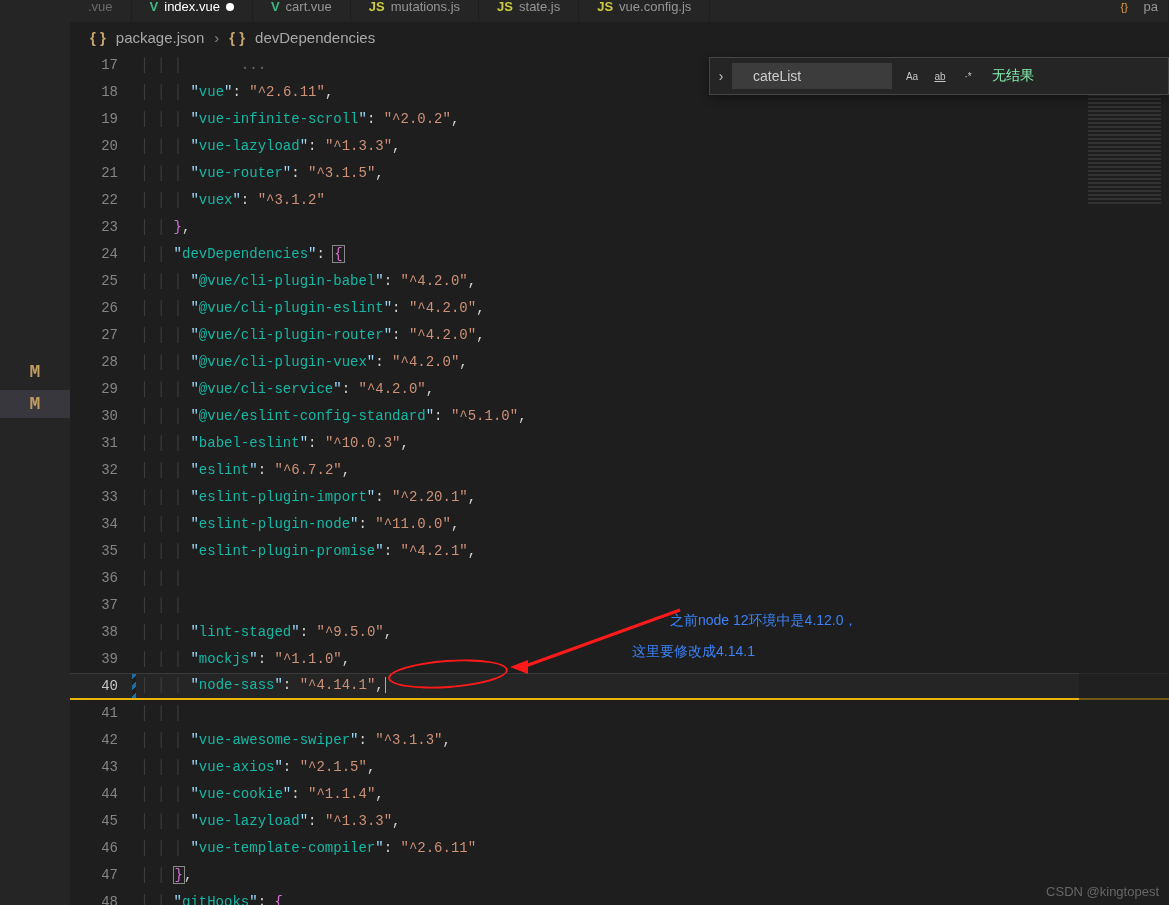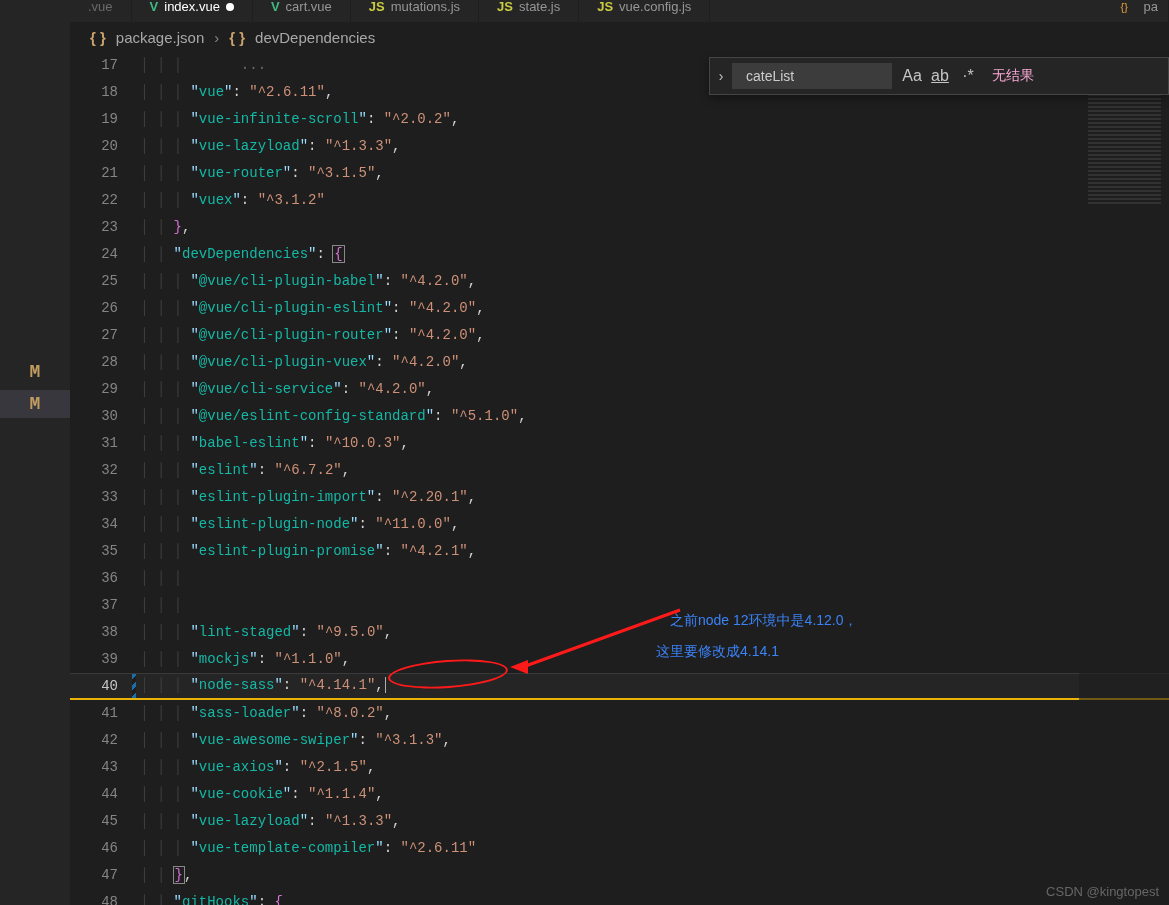"cateList" .find input { padding: 0 14px -> 0 21px }
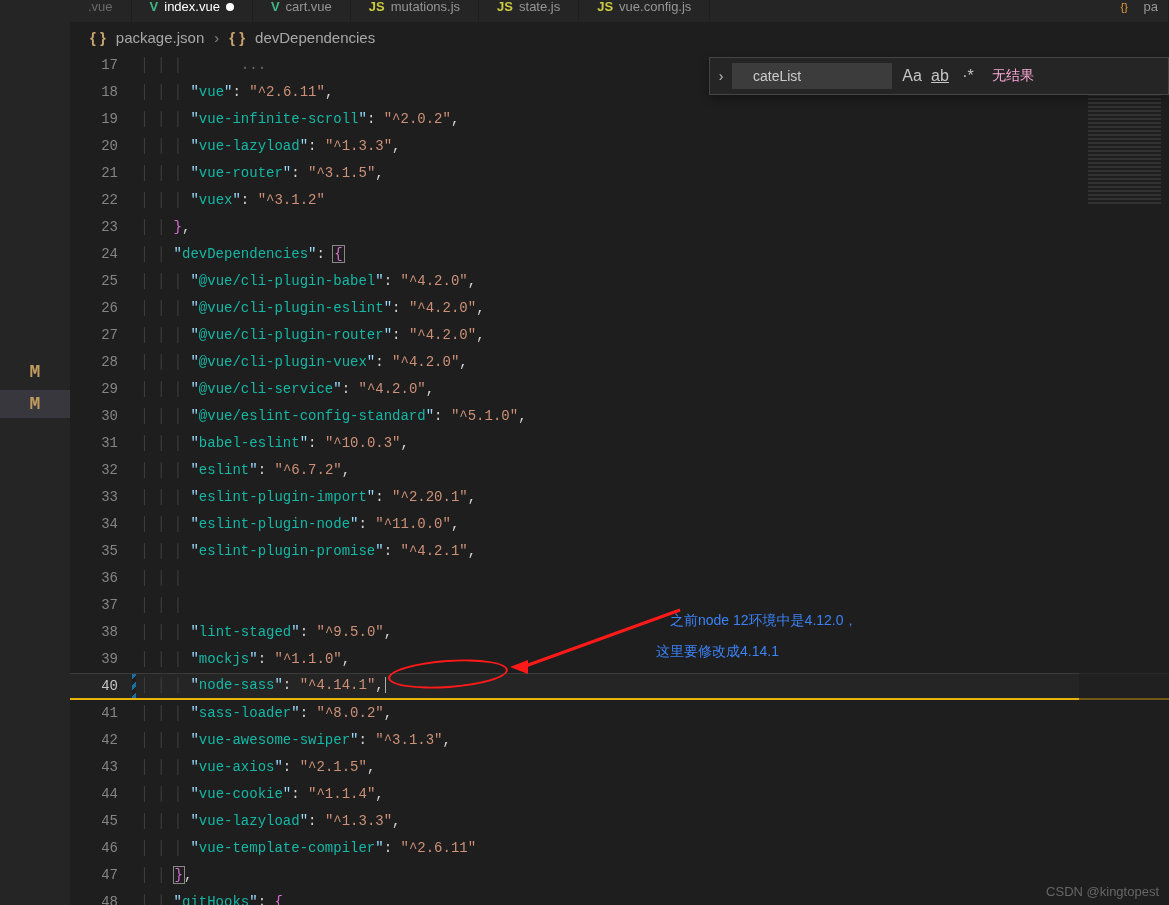"Aa" .find .opt { font-size: 16px -> 10px }
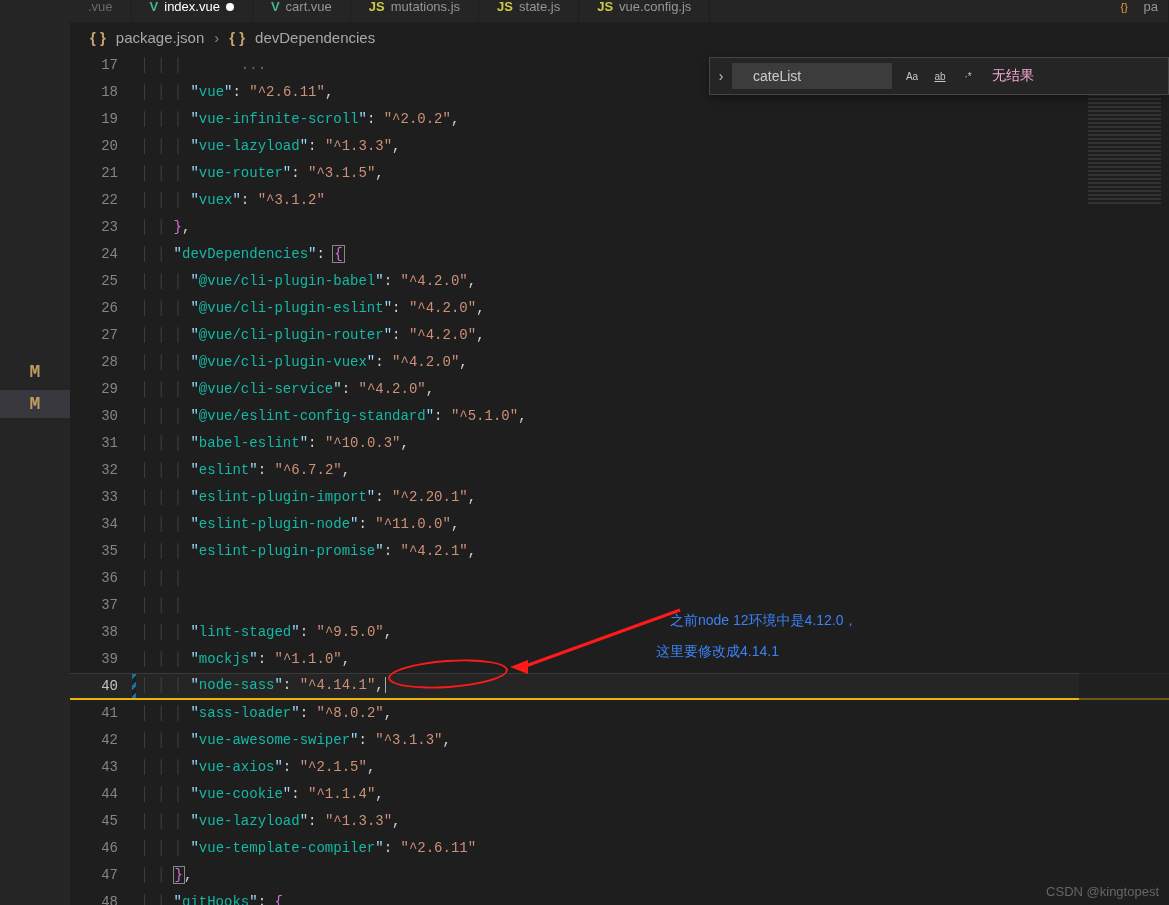"无结果" .find .noresult { color: #f9a8d4 -> #86efac }
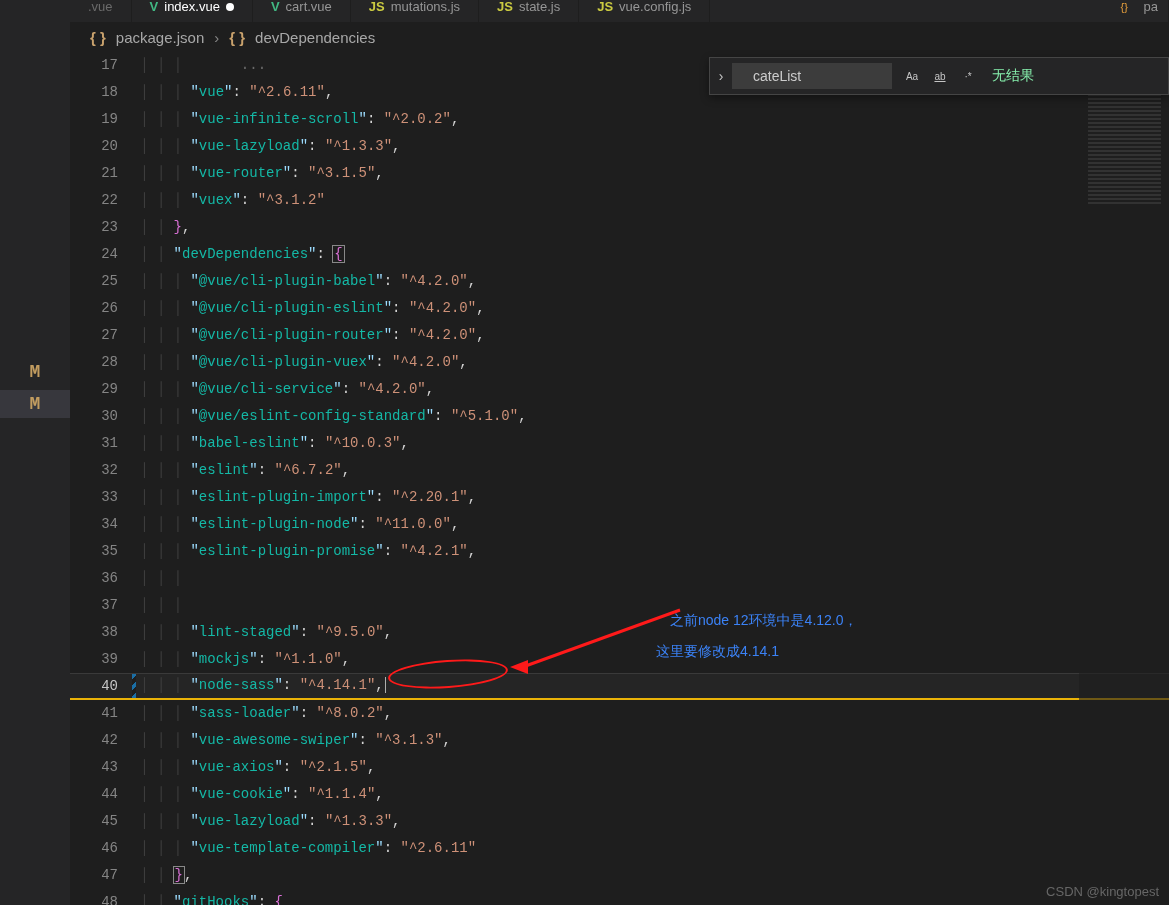"这里要修改成4.14.1" div.anno-text { left: 656px -> 632px }
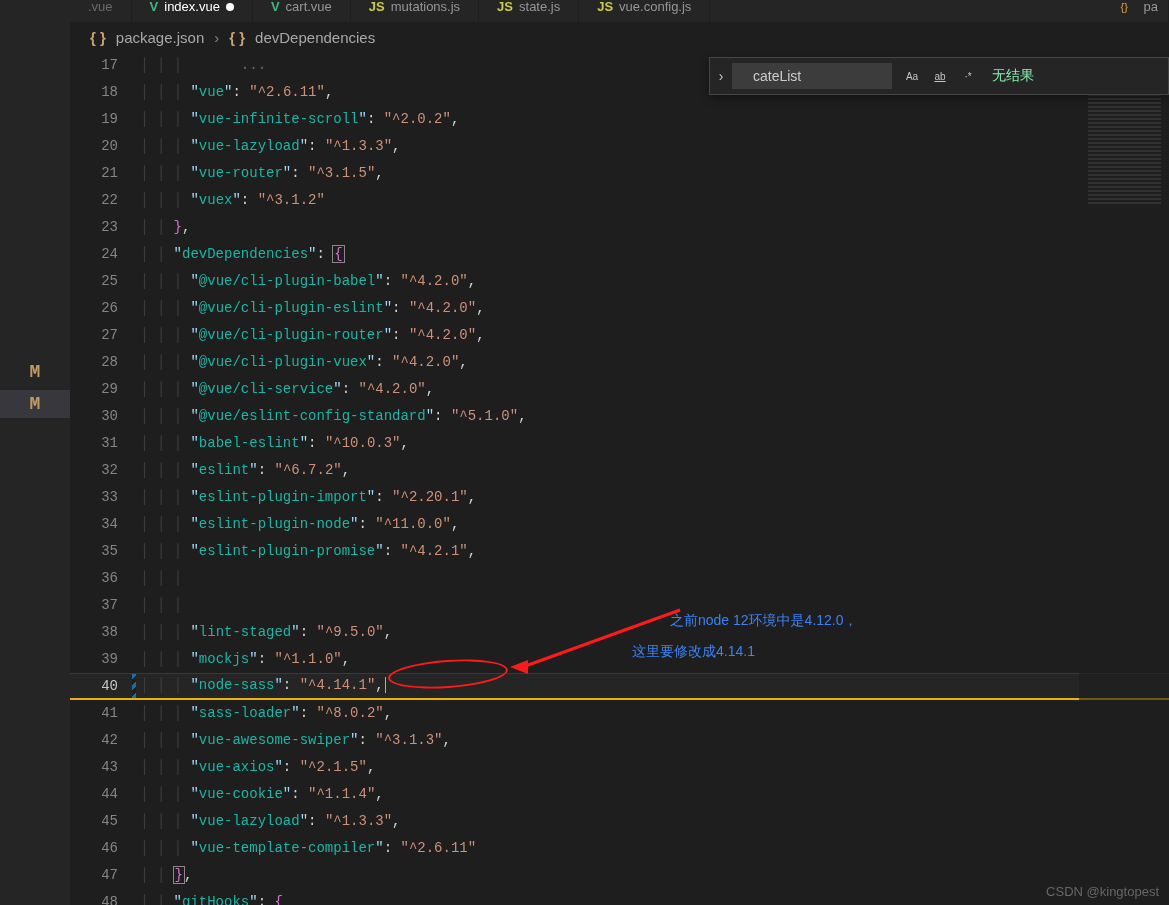"sass-loader : ^8.0.2 ," span.code { html: <span><span>sass-loader</span><span>: </span><span>^8.0.2</span><span>,</span></span> -> none }
